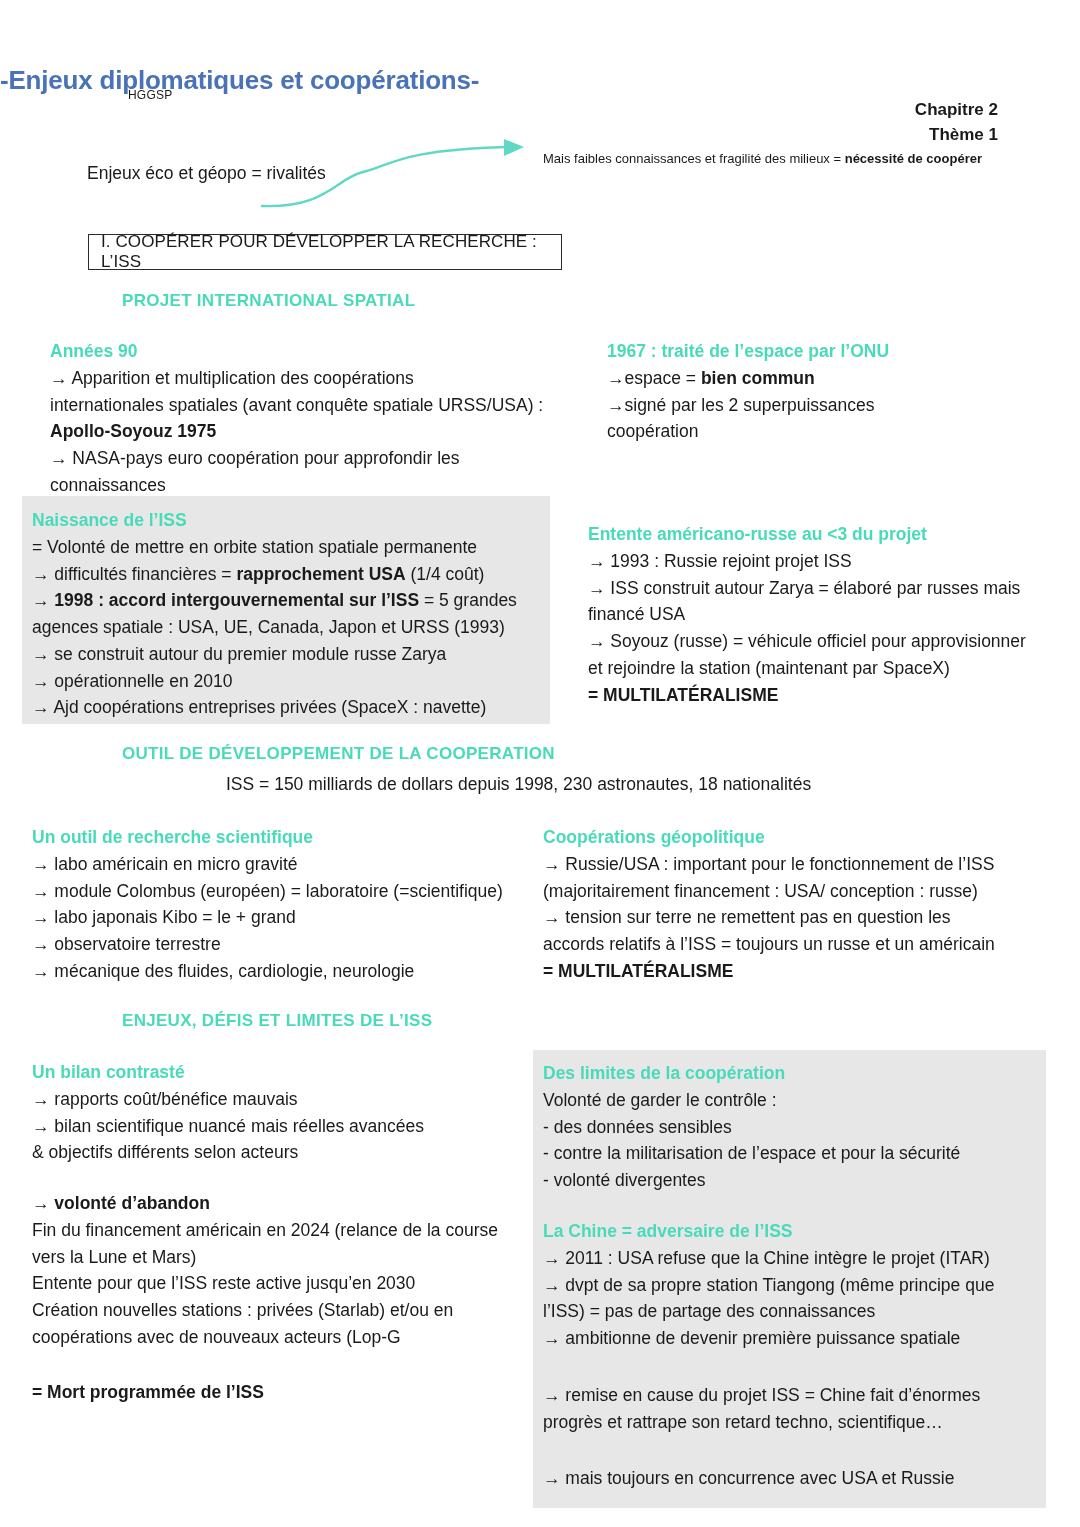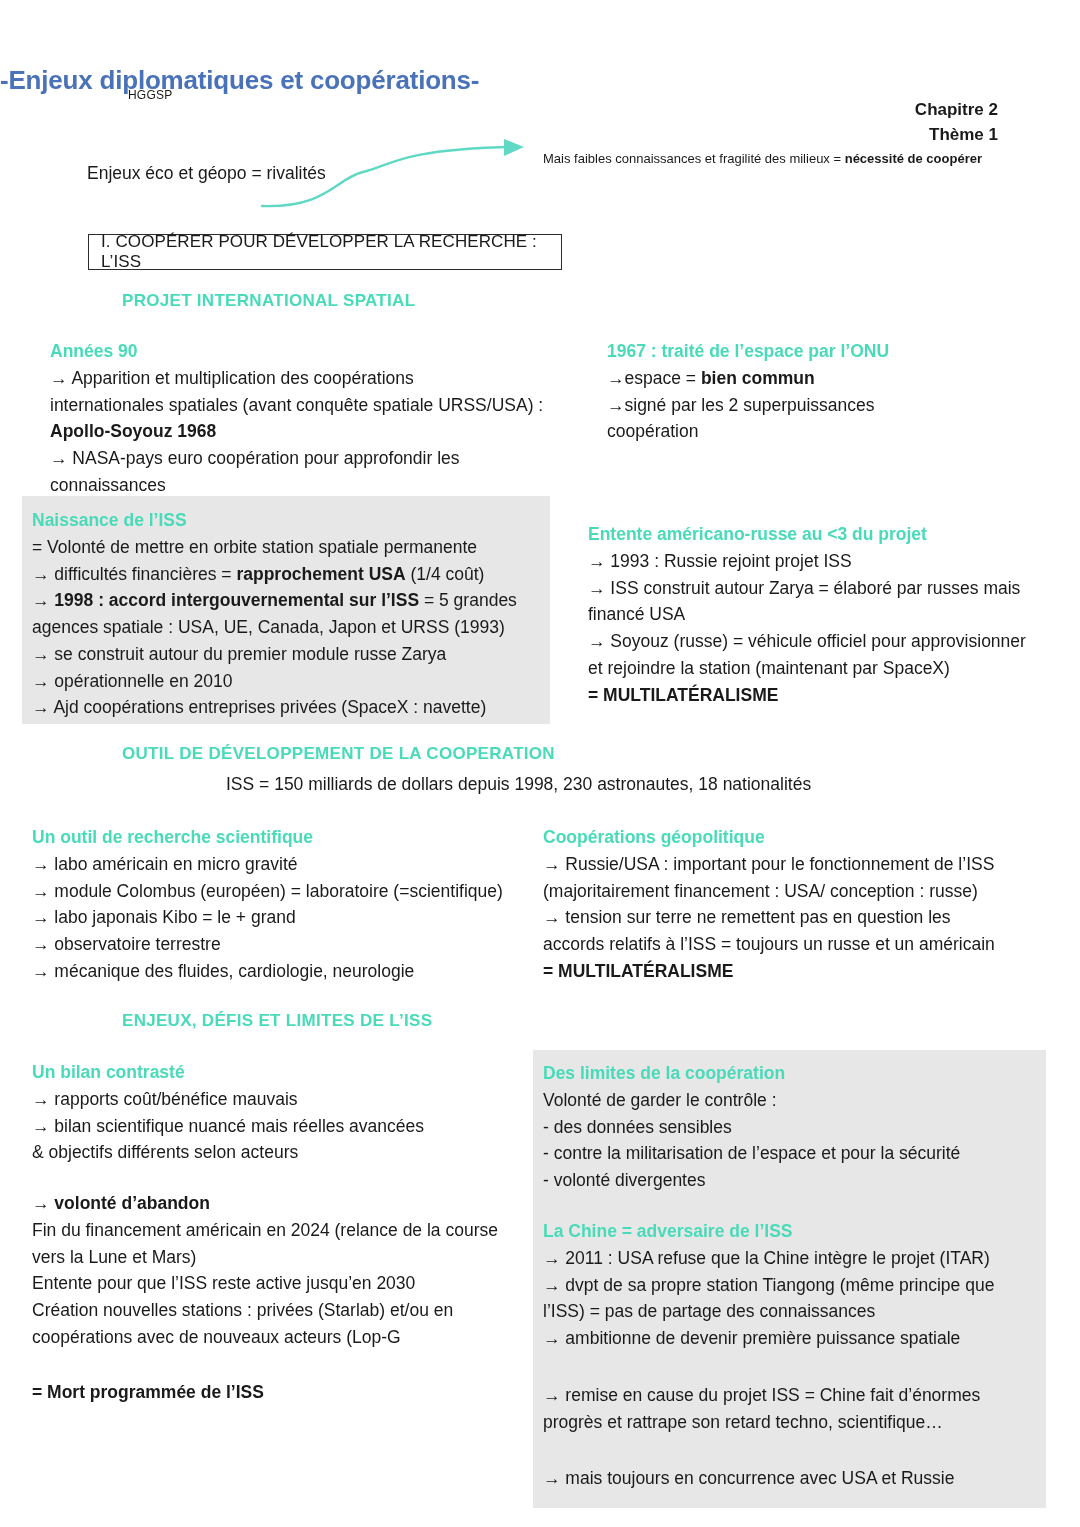"Apollo-Soyouz 1968" b { text: 1968 -> 1975 }
